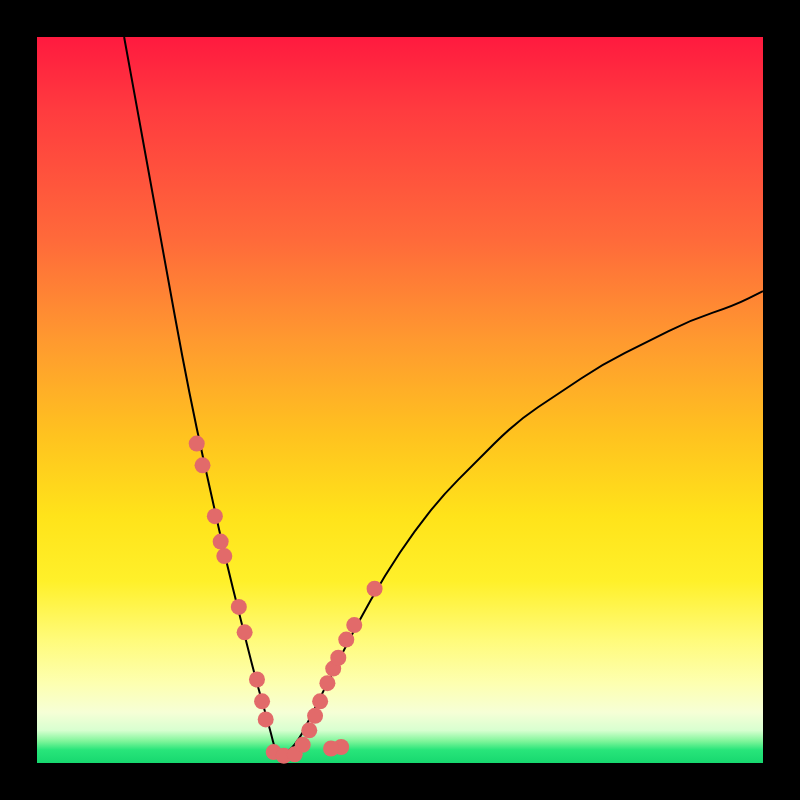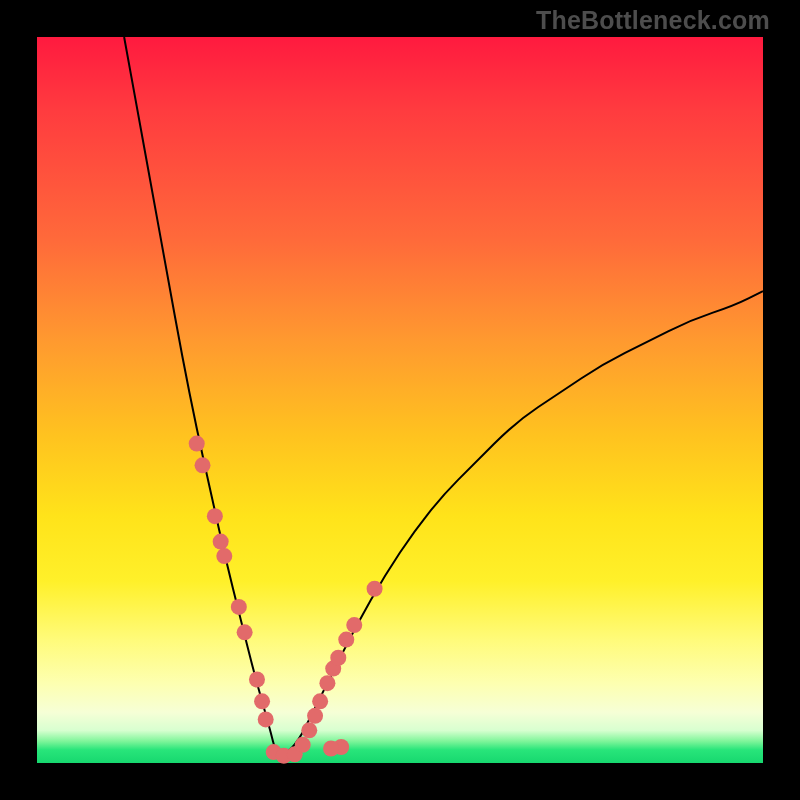"TheBottleneck.com" div.attribution { html: <div>TheBottleneck.com</div> -> none }
